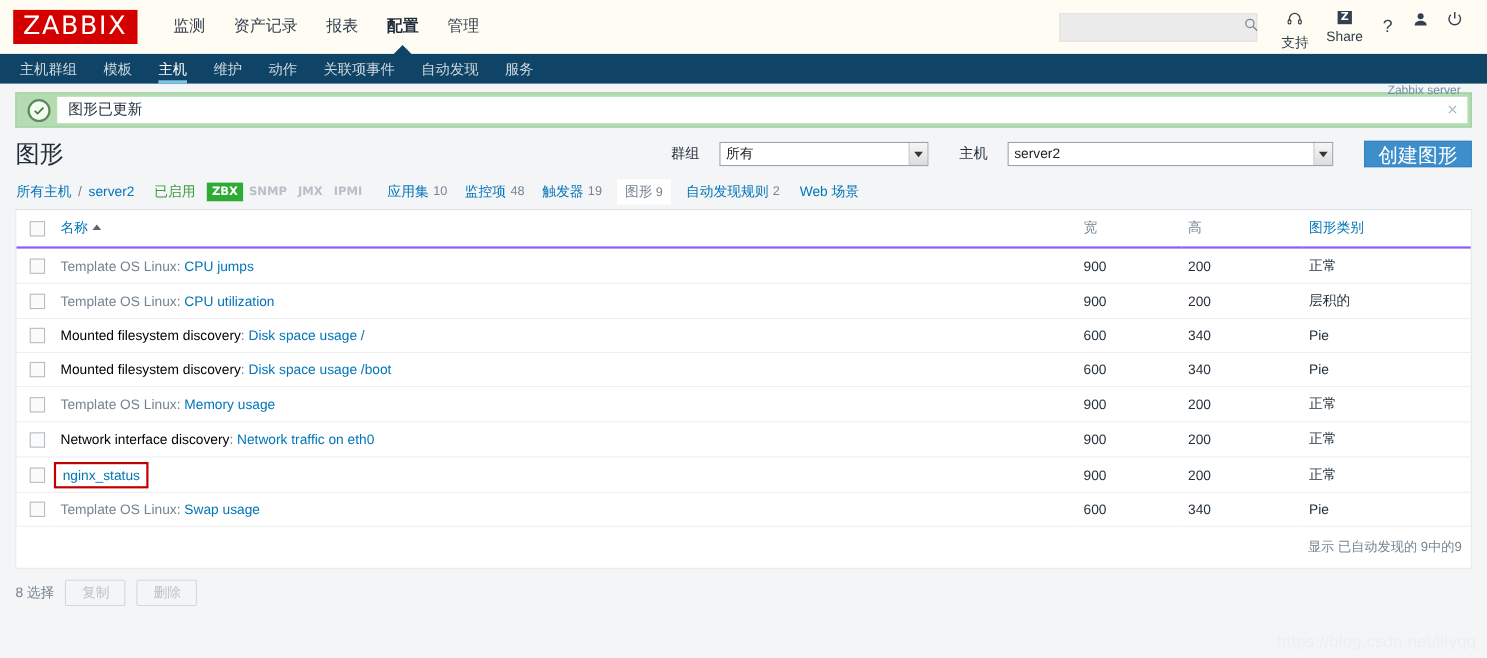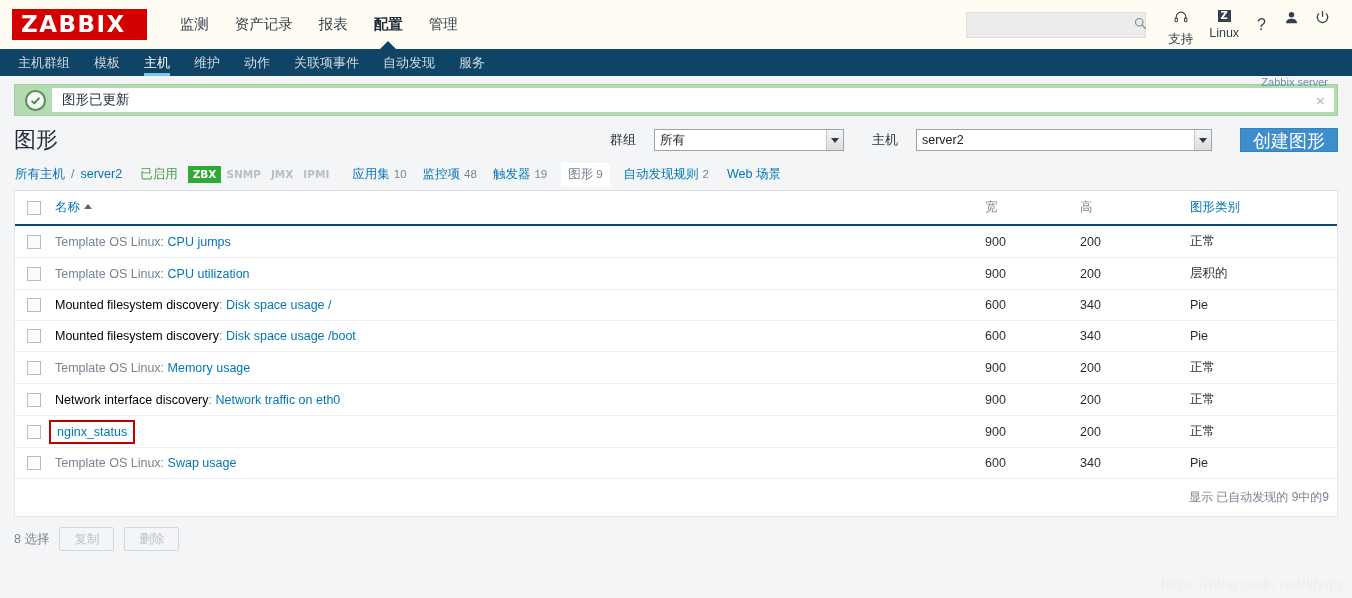"ZABBIX" .logo { font-weight: bold -> normal; padding: 2px 21px 3px 9px -> 2px 9px 3px 9px }
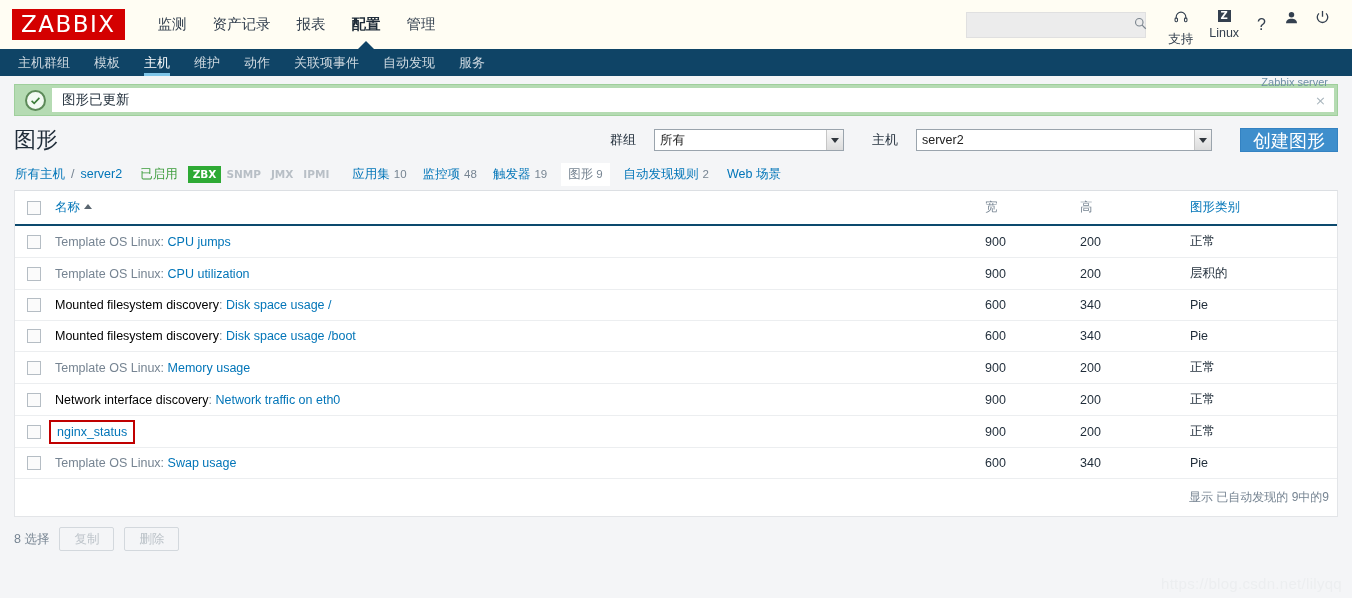"Linux" span { text: Linux -> Share }
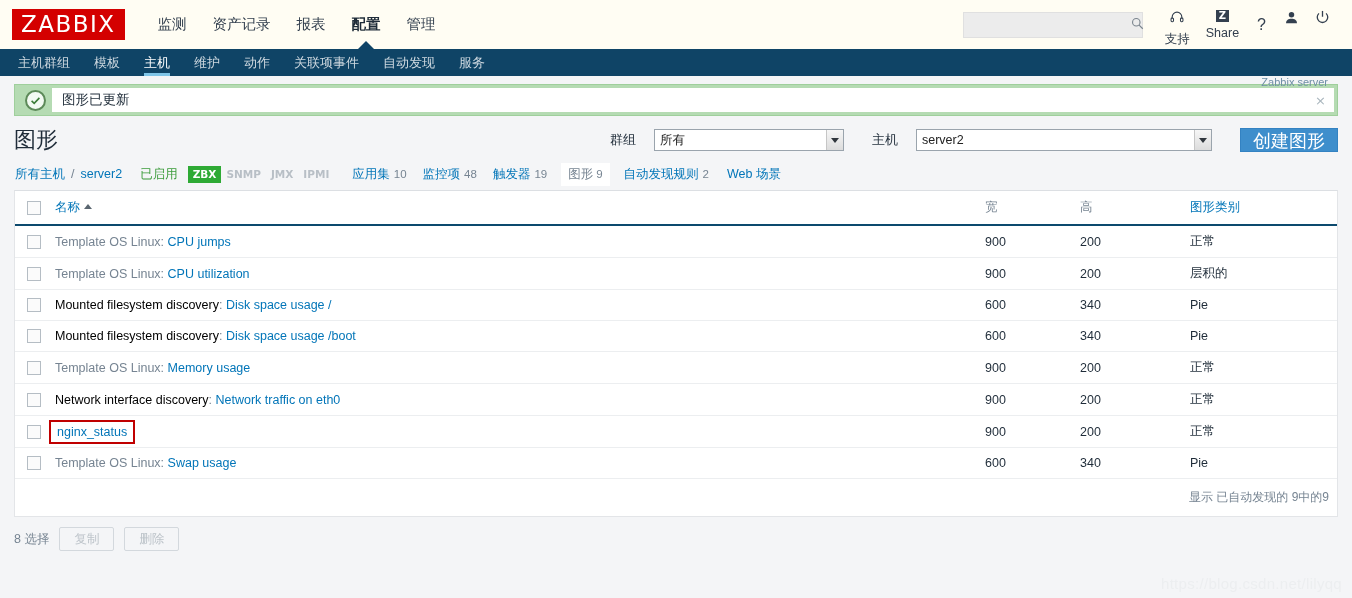"名称" table.list th { border-bottom: 2px solid #0c4a6e -> 2px solid #8b5cf6 }
